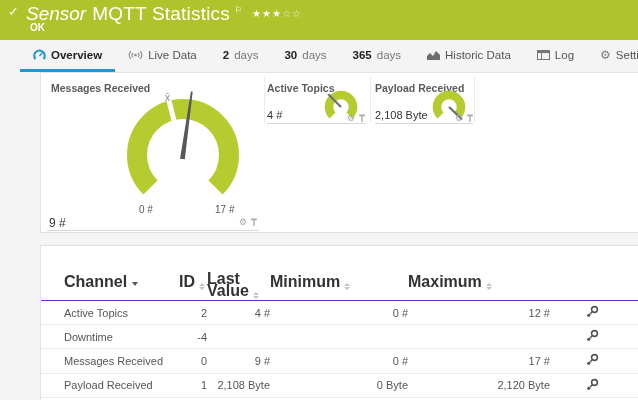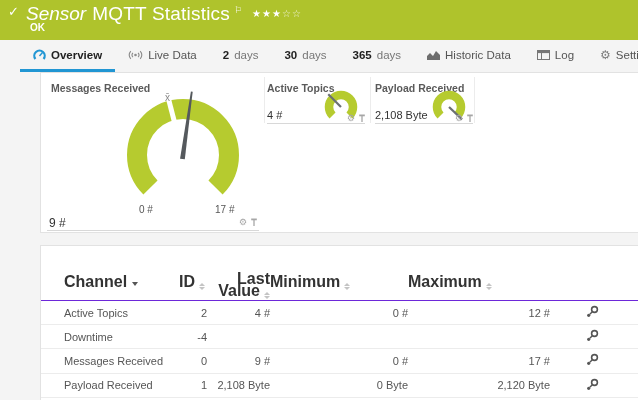"Last" .th-lv { text-align: right -> none }
